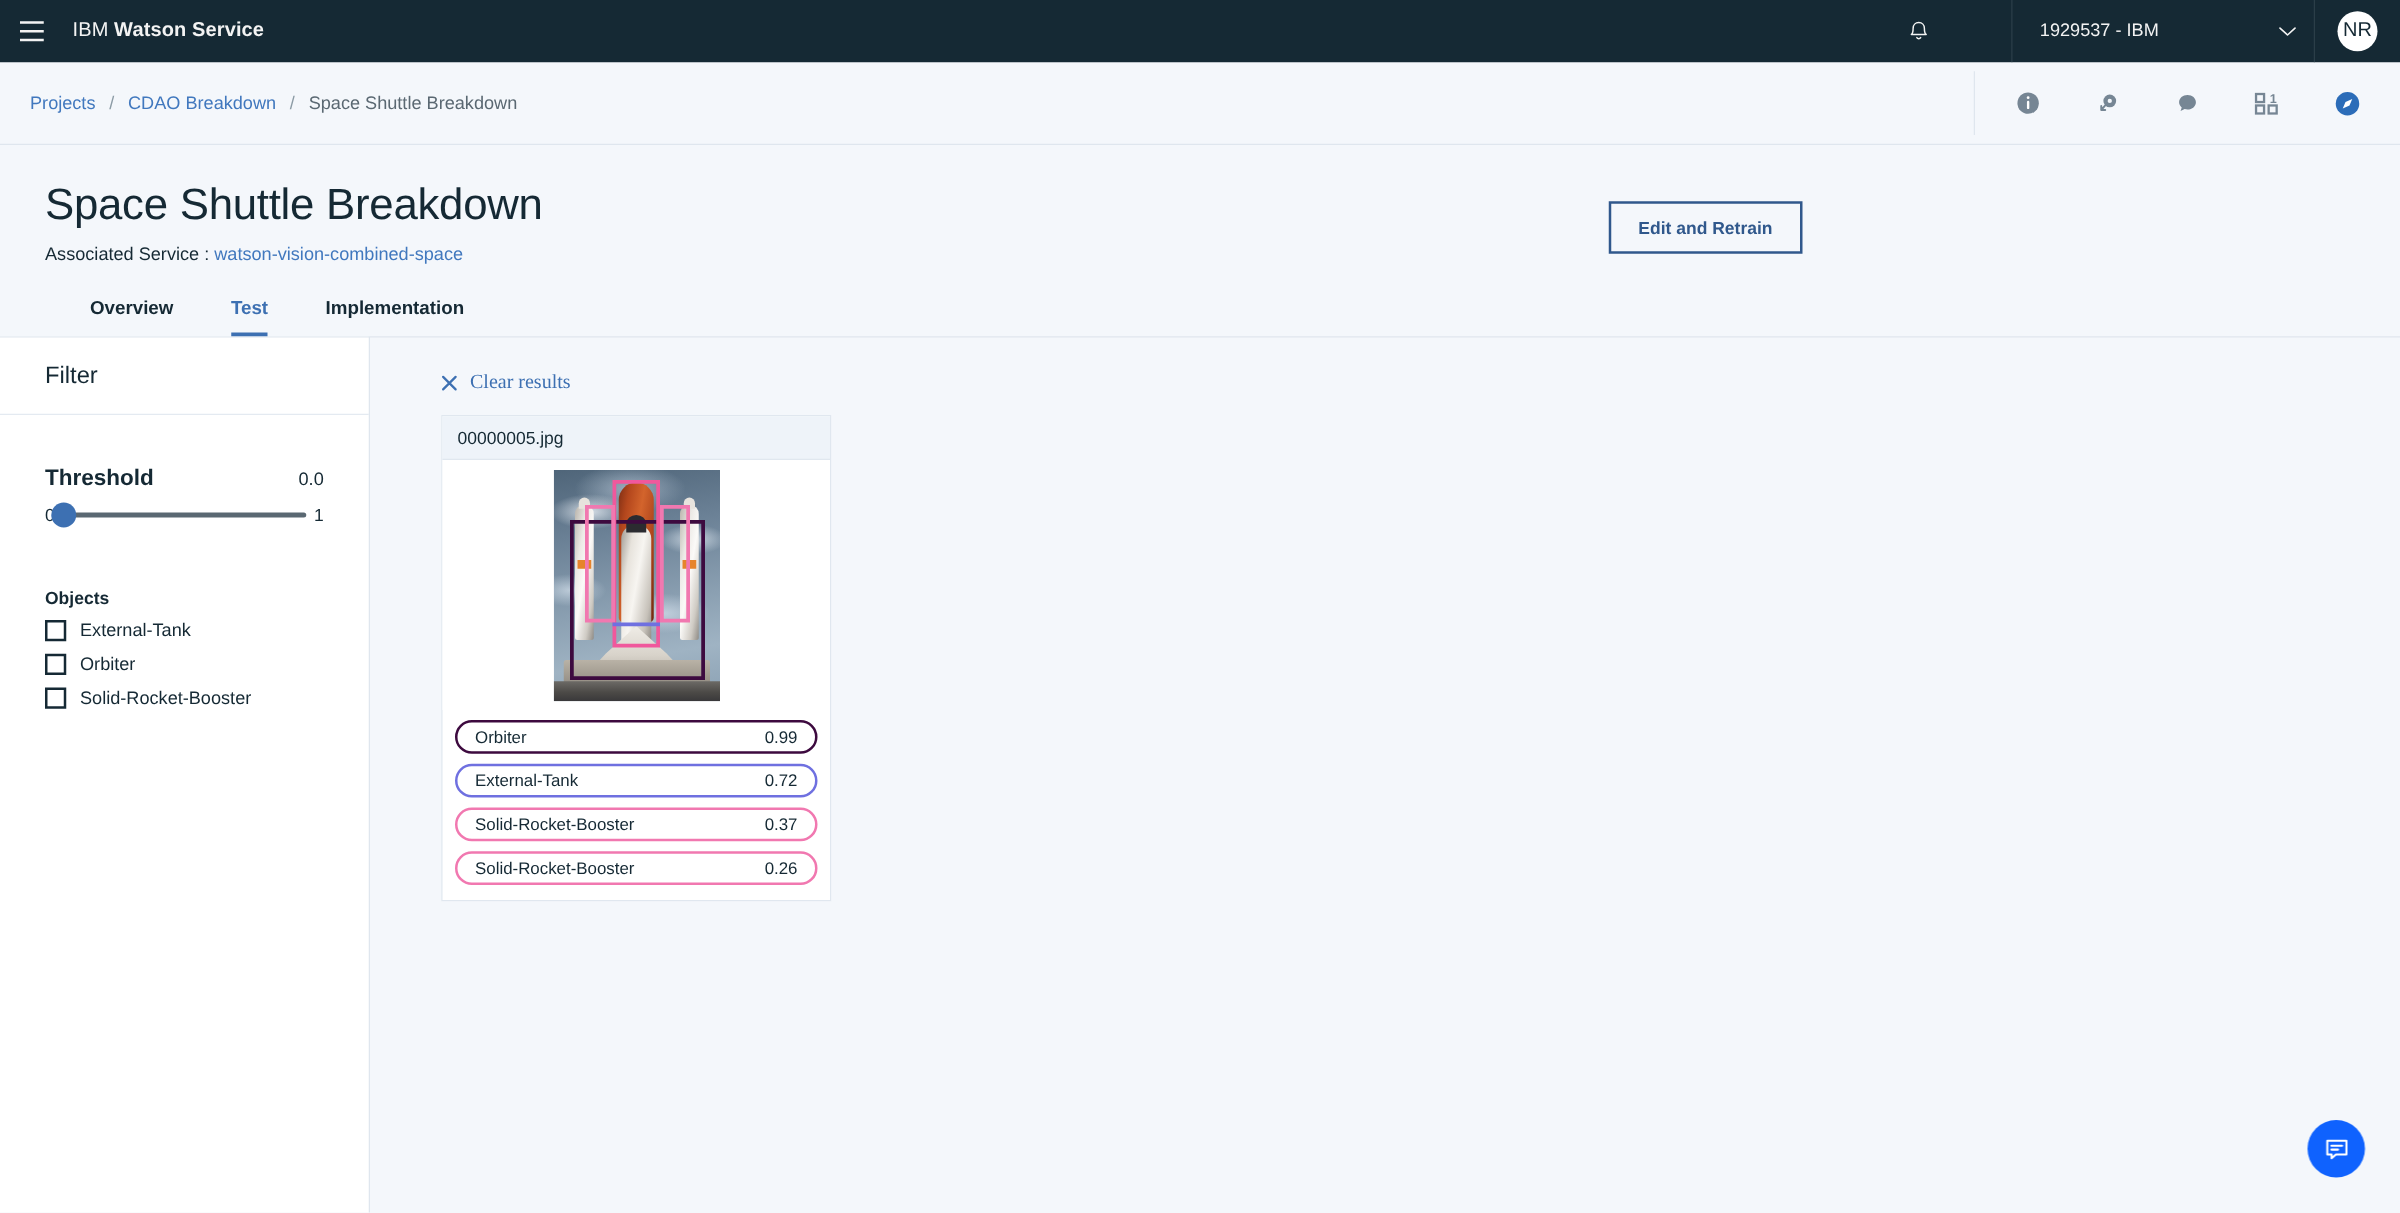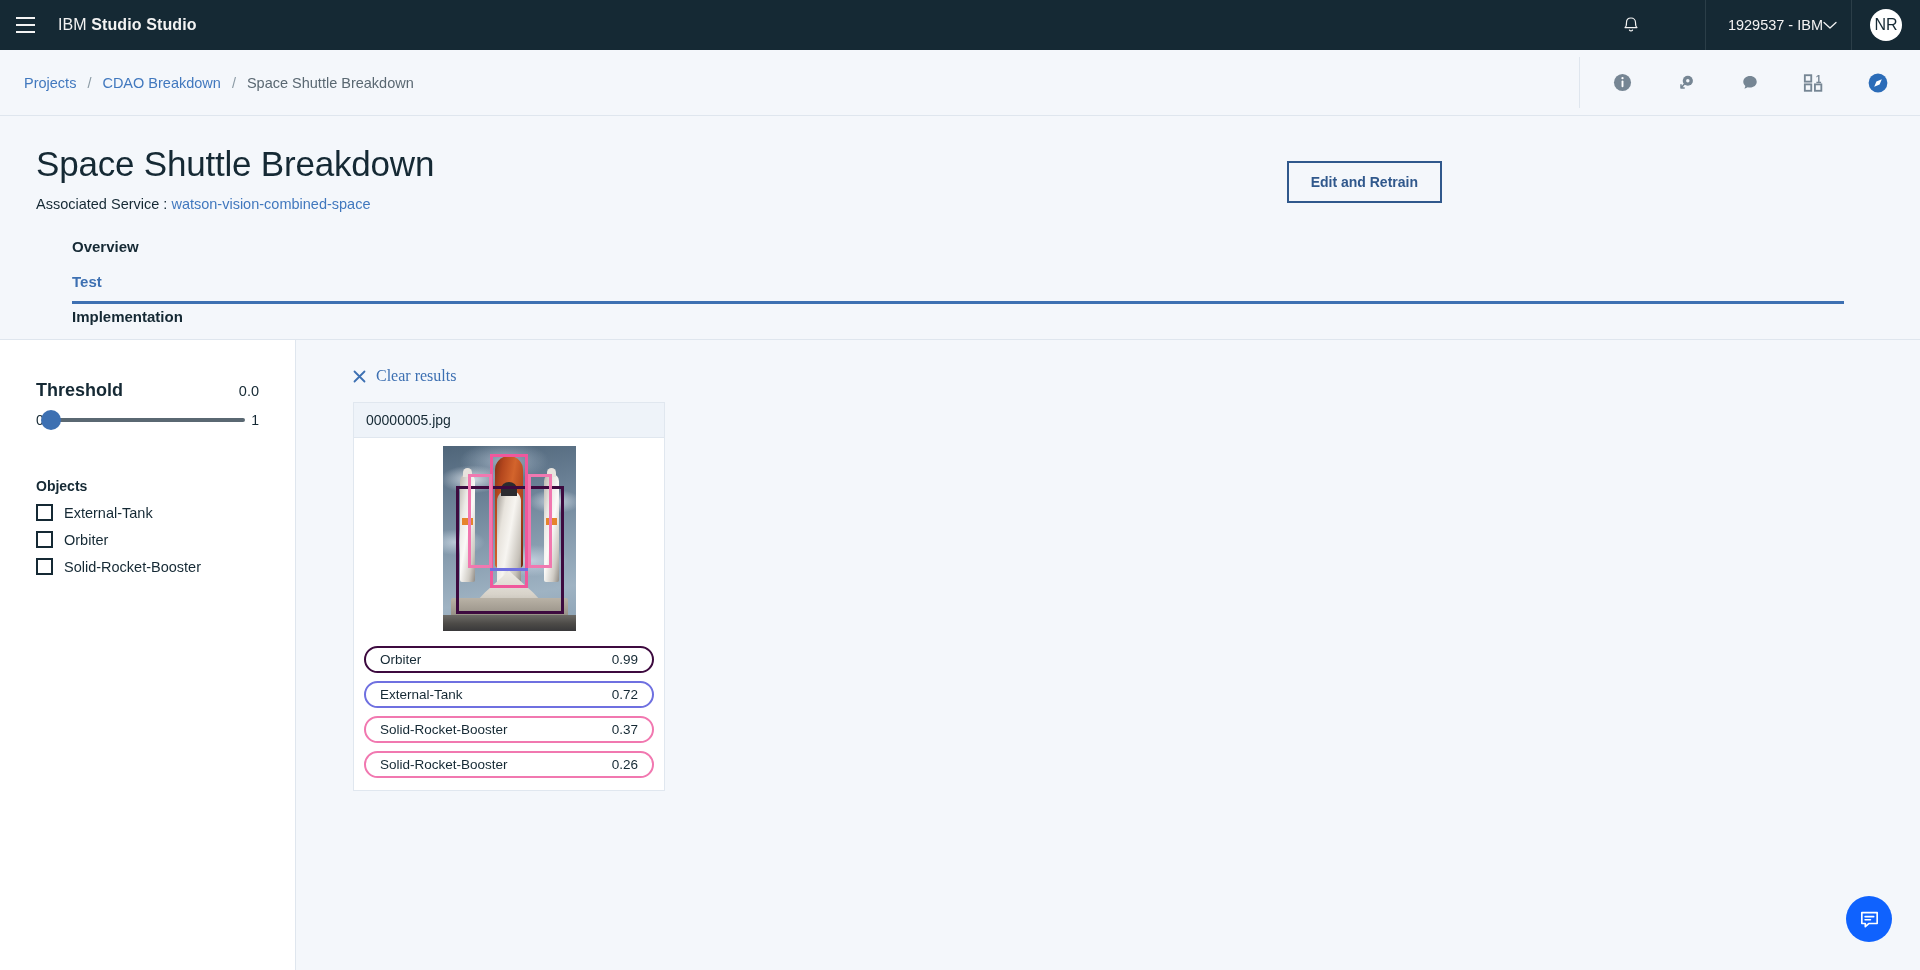"Studio Studio" span.prod { text: Studio Studio -> Watson Service }
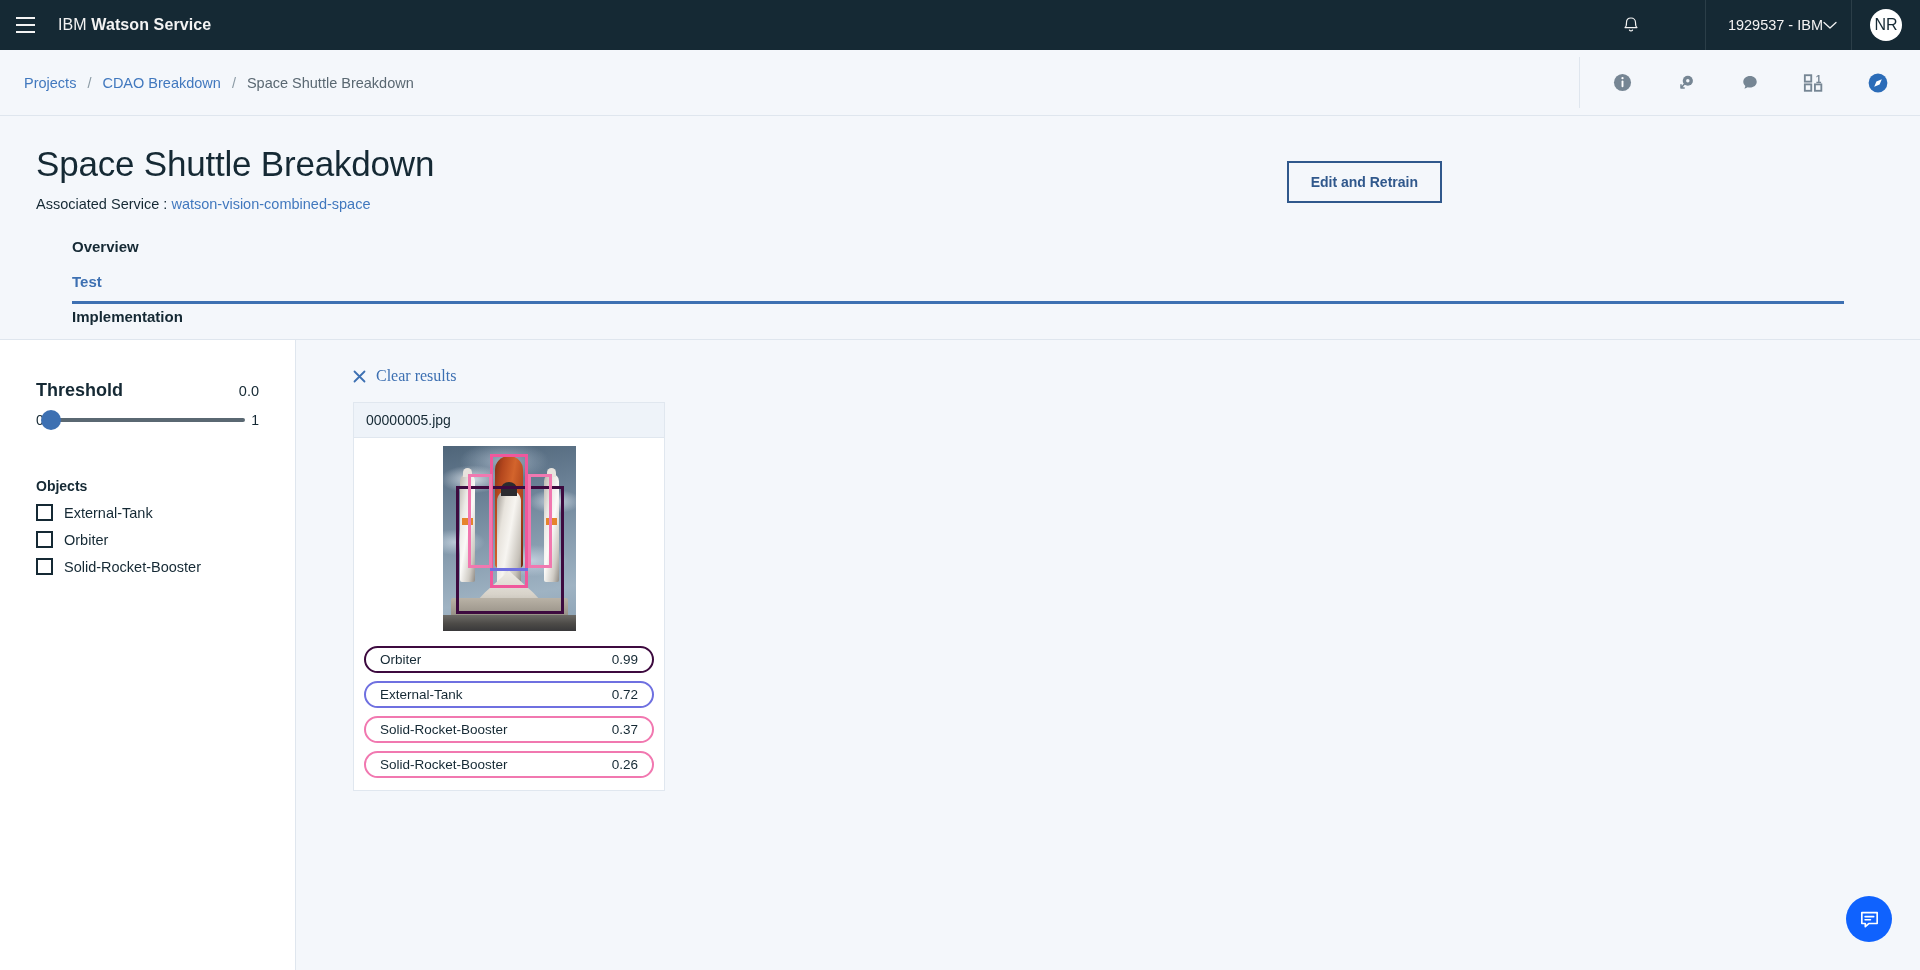"1929537 - IBM" .acct { gap: none -> 96px }
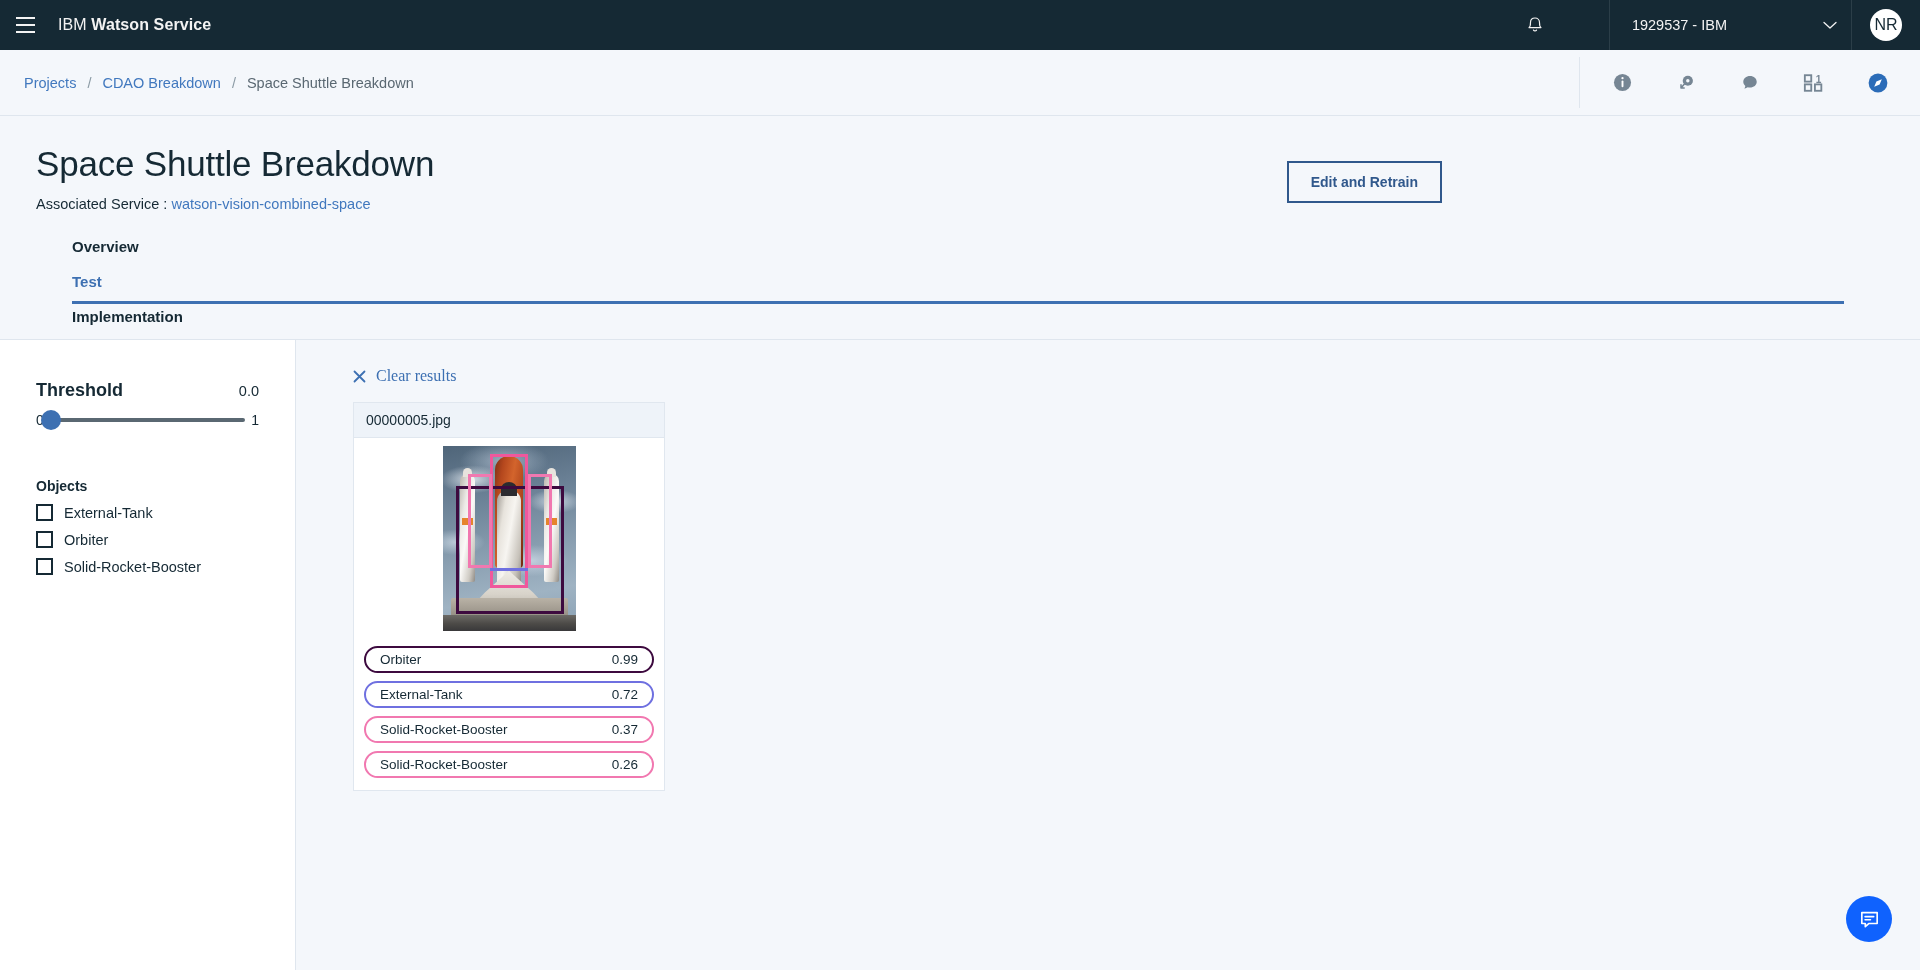"Overview" .tabs { flex-direction: column -> none }
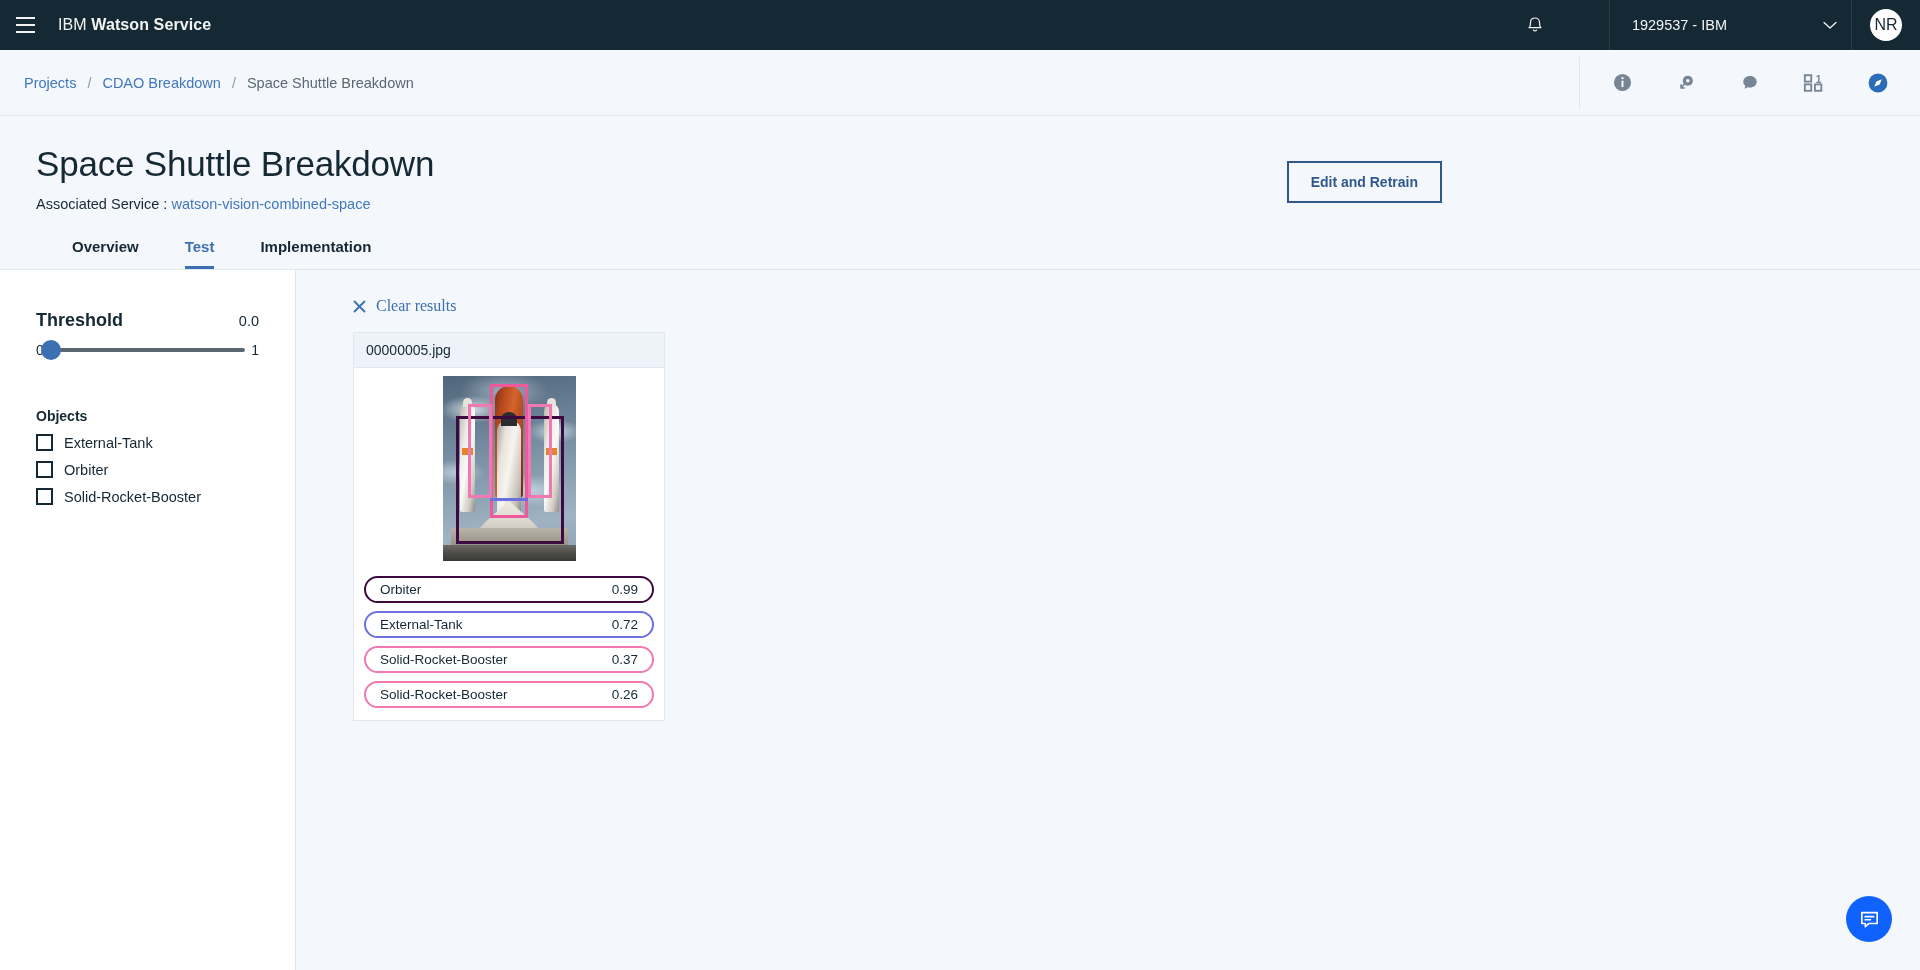"Filter" div.filter-title { html: none -> <div>Filter</div> }
